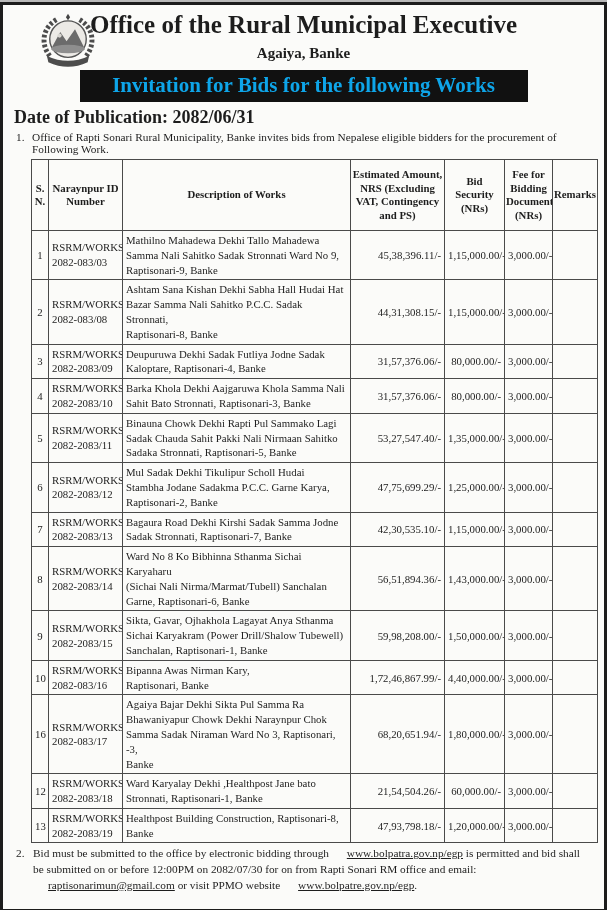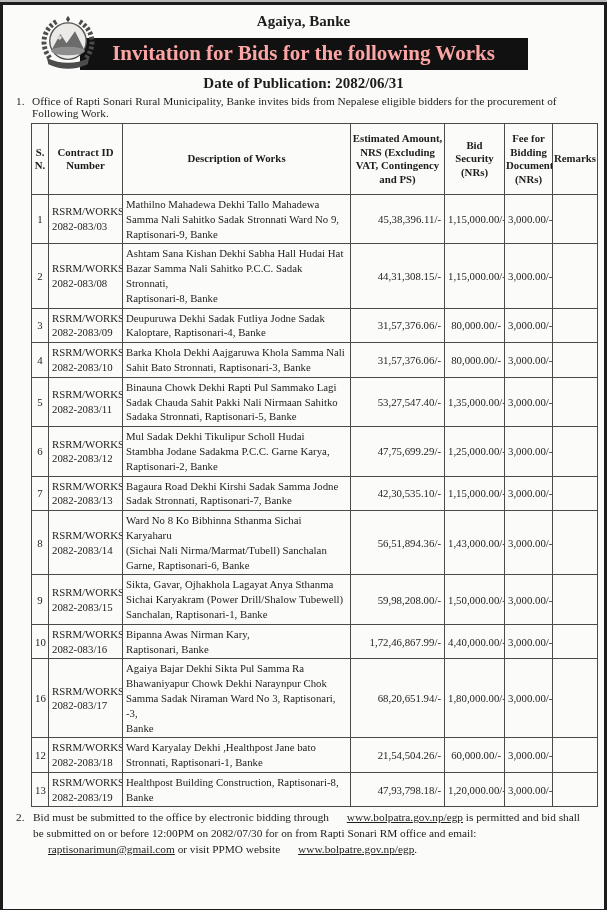"Office of the Rural Municipal" div.title2 { html: none -> <div>Office of the Rural Municipal Executive</div> }
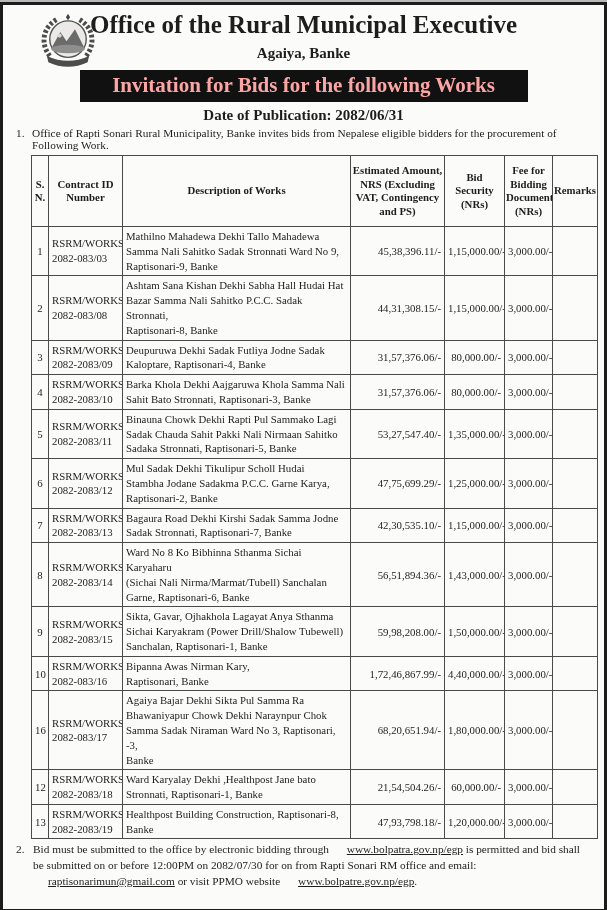"Invitation for Bids for the" .banner { color: #fca5a5 -> #0ea5e9 }
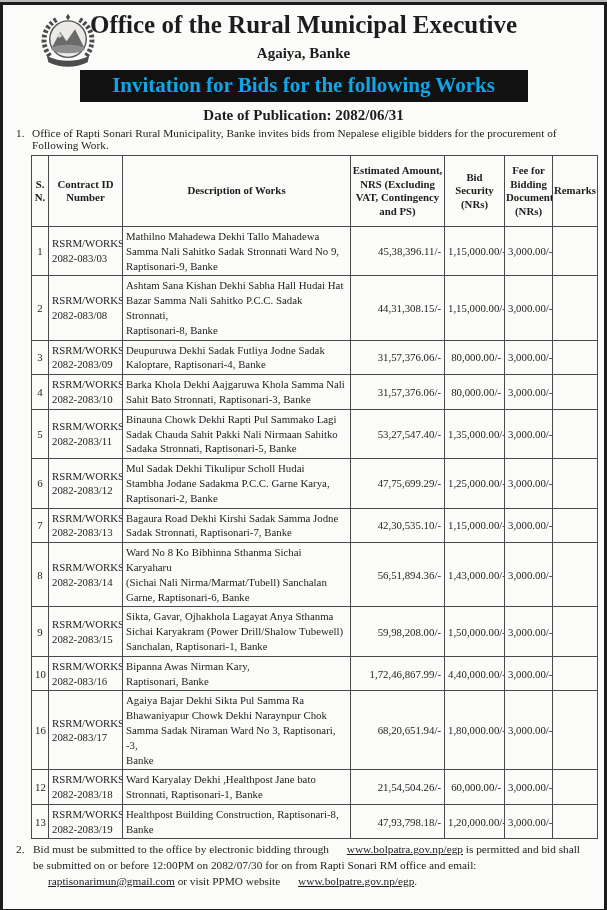"Date of Publication: 2082/06/31" .pubdate { font-size: 15px -> 18px; text-align: center -> left }
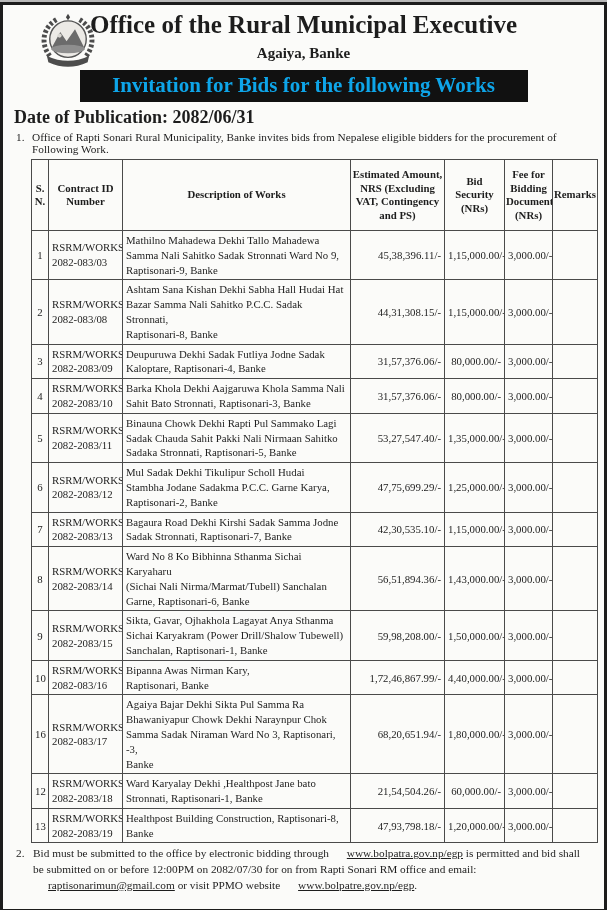"Contract ID" th { text: Contract -> Naraynpur }
